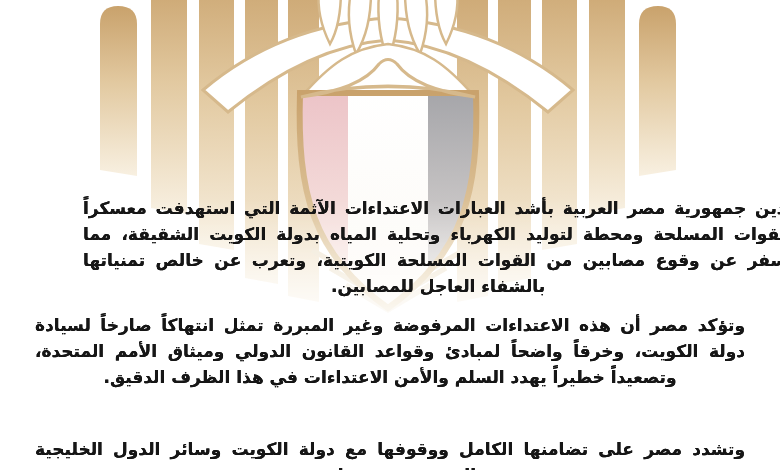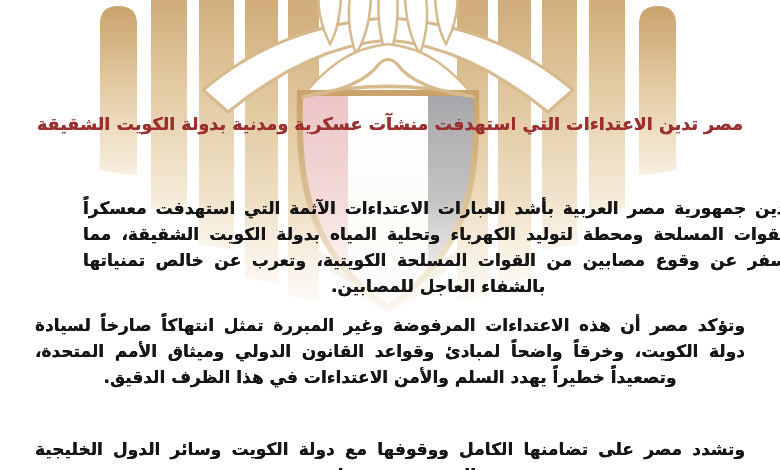"مصر تدين الاعتداءات التي استهدفت" h1.headline { html: <h1>مصر تدين الاعتداءات التي استهدفت منشآت عسكرية ومدنية بدولة الكويت الشقيقة</h1> -> none }
